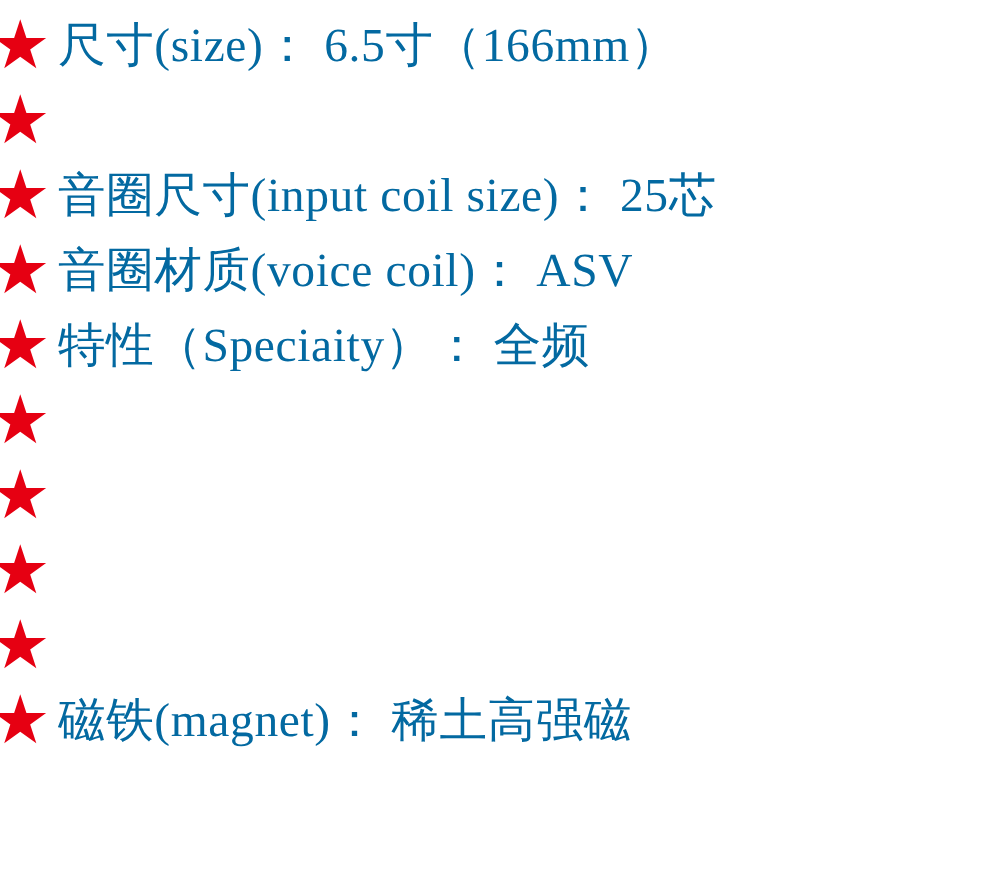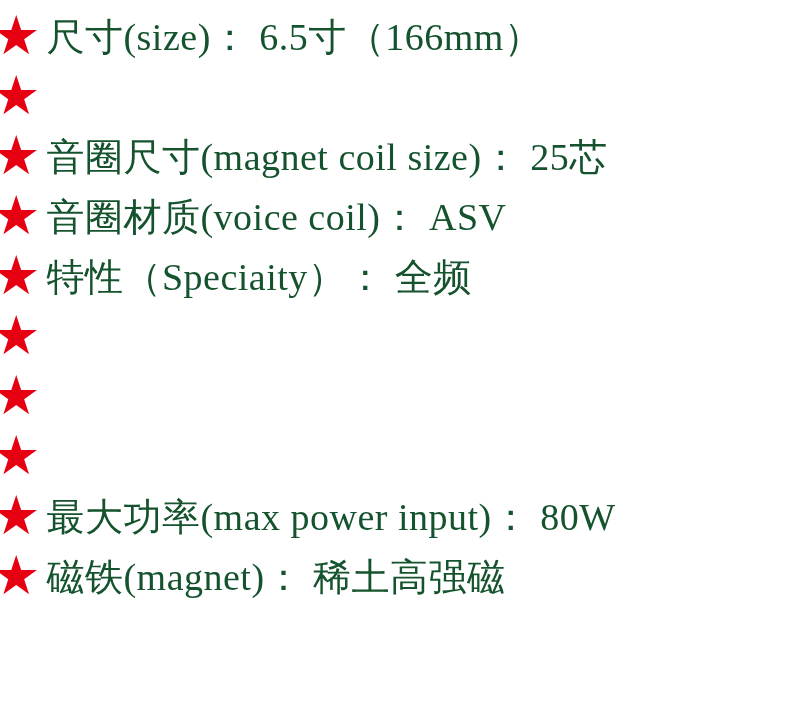"尺寸(size)" .label, .sep, .value { color: #14532d -> #0369a1 }
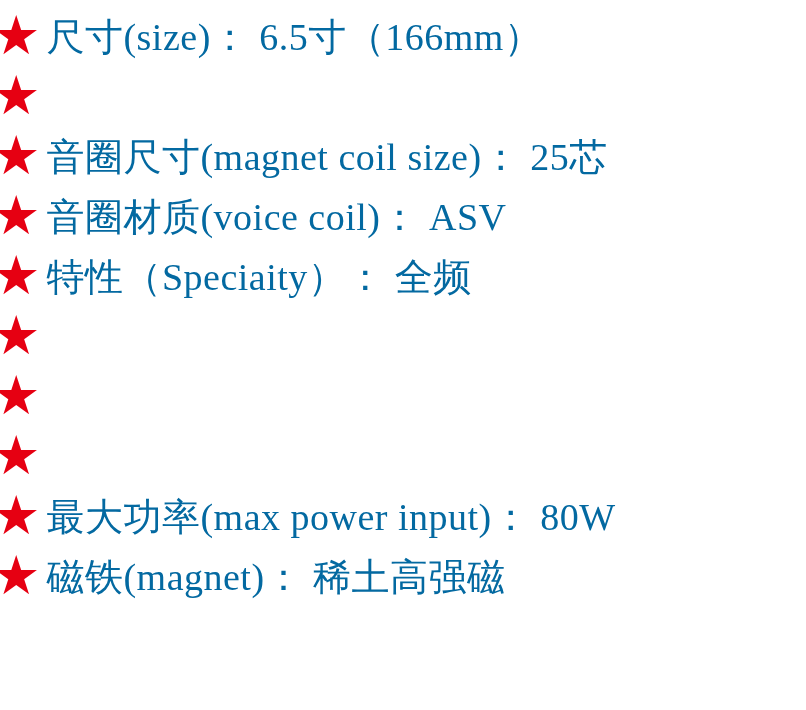"音圈尺寸(magnet coil size)" span.label { text: magnet -> input }
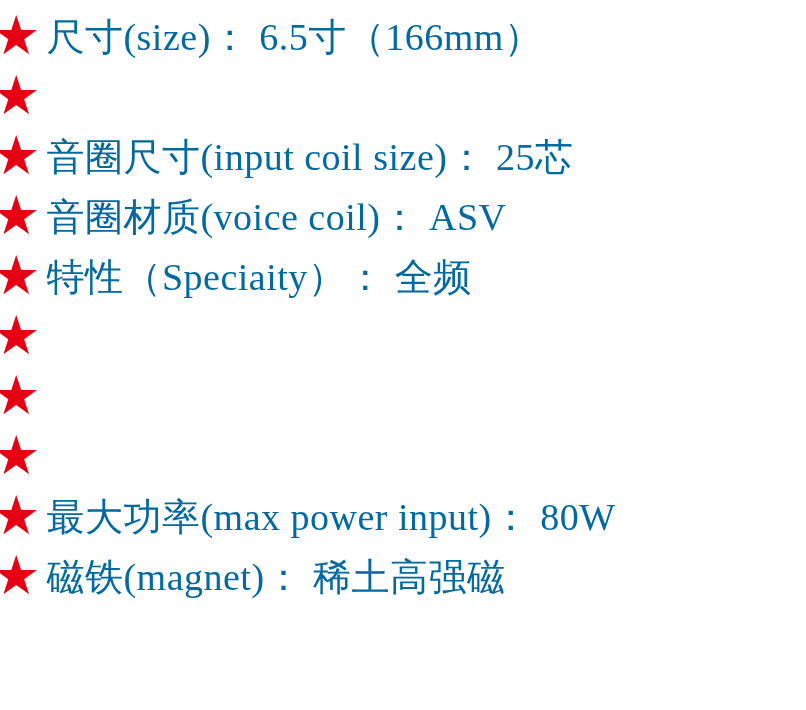"最大功率(max power input)： 80W" span.text { html: <span><span>最大功率(max power input)</span><span>： </span><span>80W</span></span> -> none }
